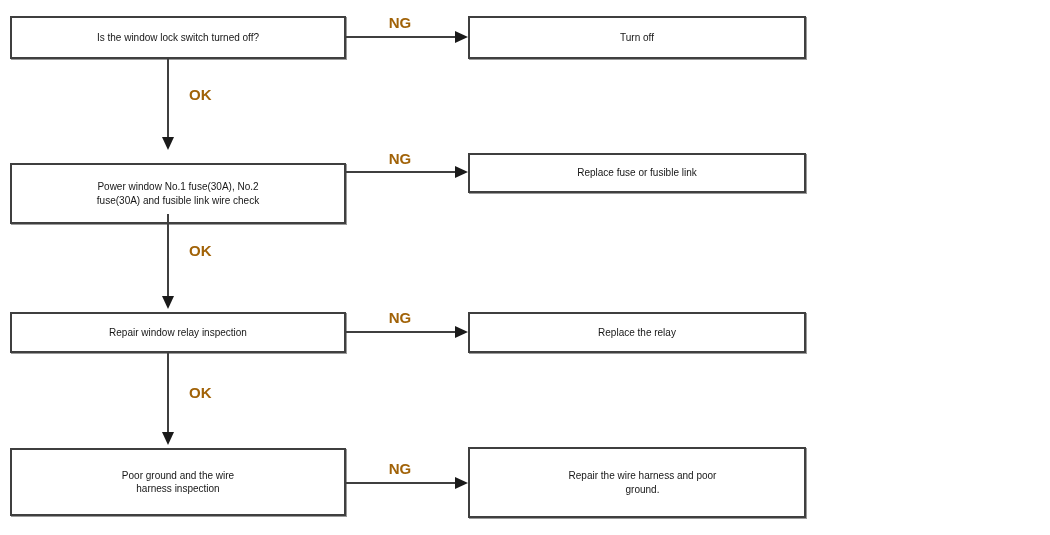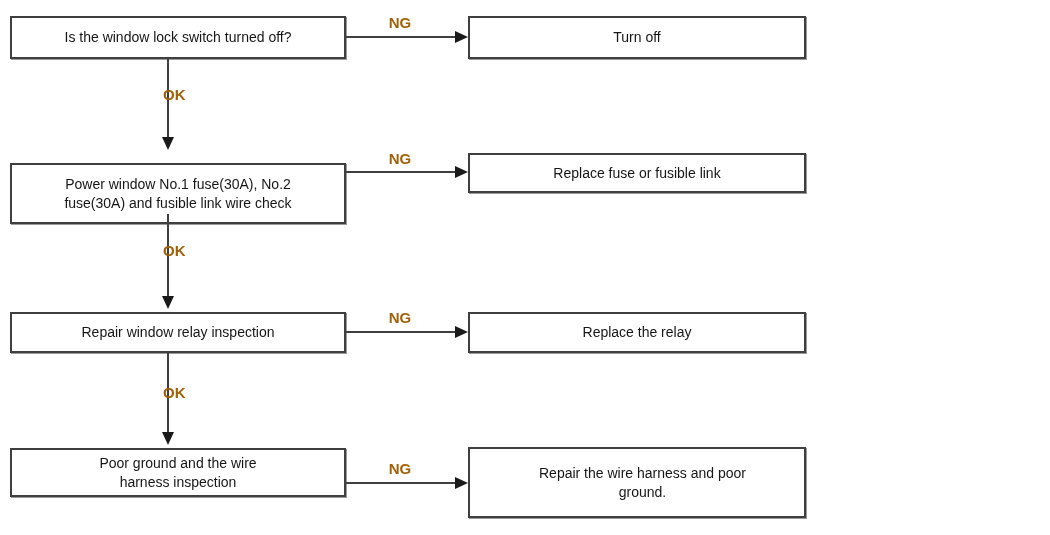"Is the window lock switch" .box { font-size: 14px -> 10px }
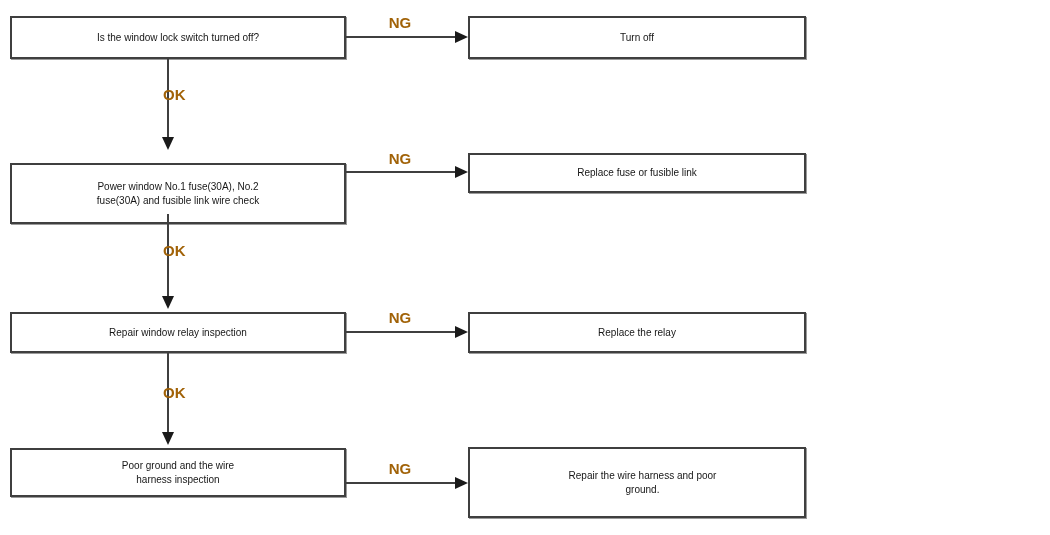"OK" .ok { left: 163px -> 189px }
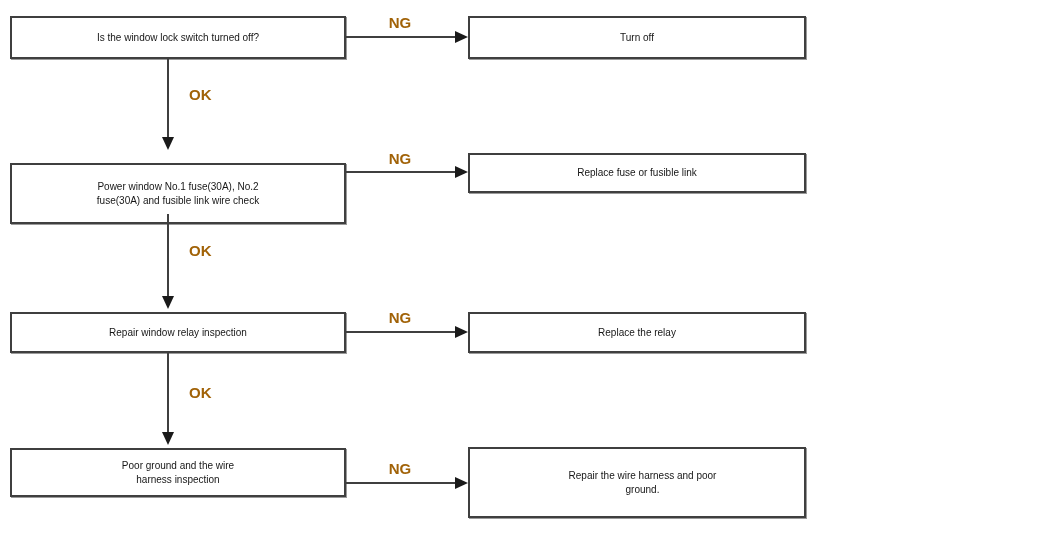"Poor ground and the wire" .b-l4 { height: 49px -> 68px }
